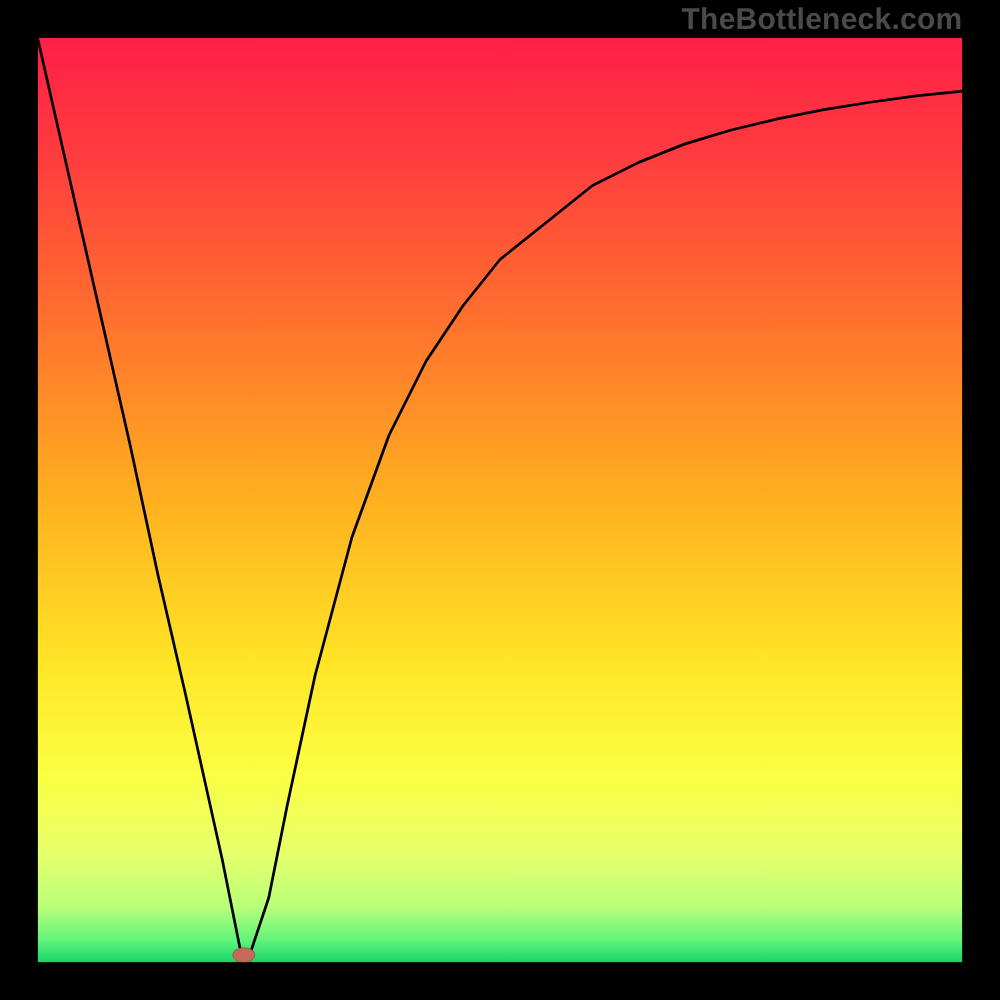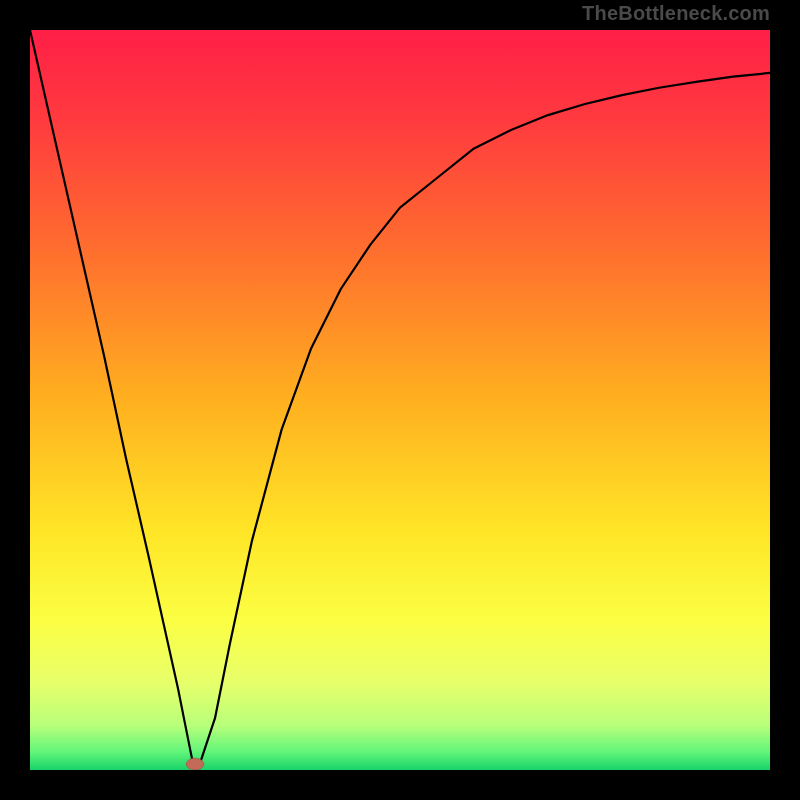"TheBottleneck.com" .watermark { font-size: 20px -> 24px }
